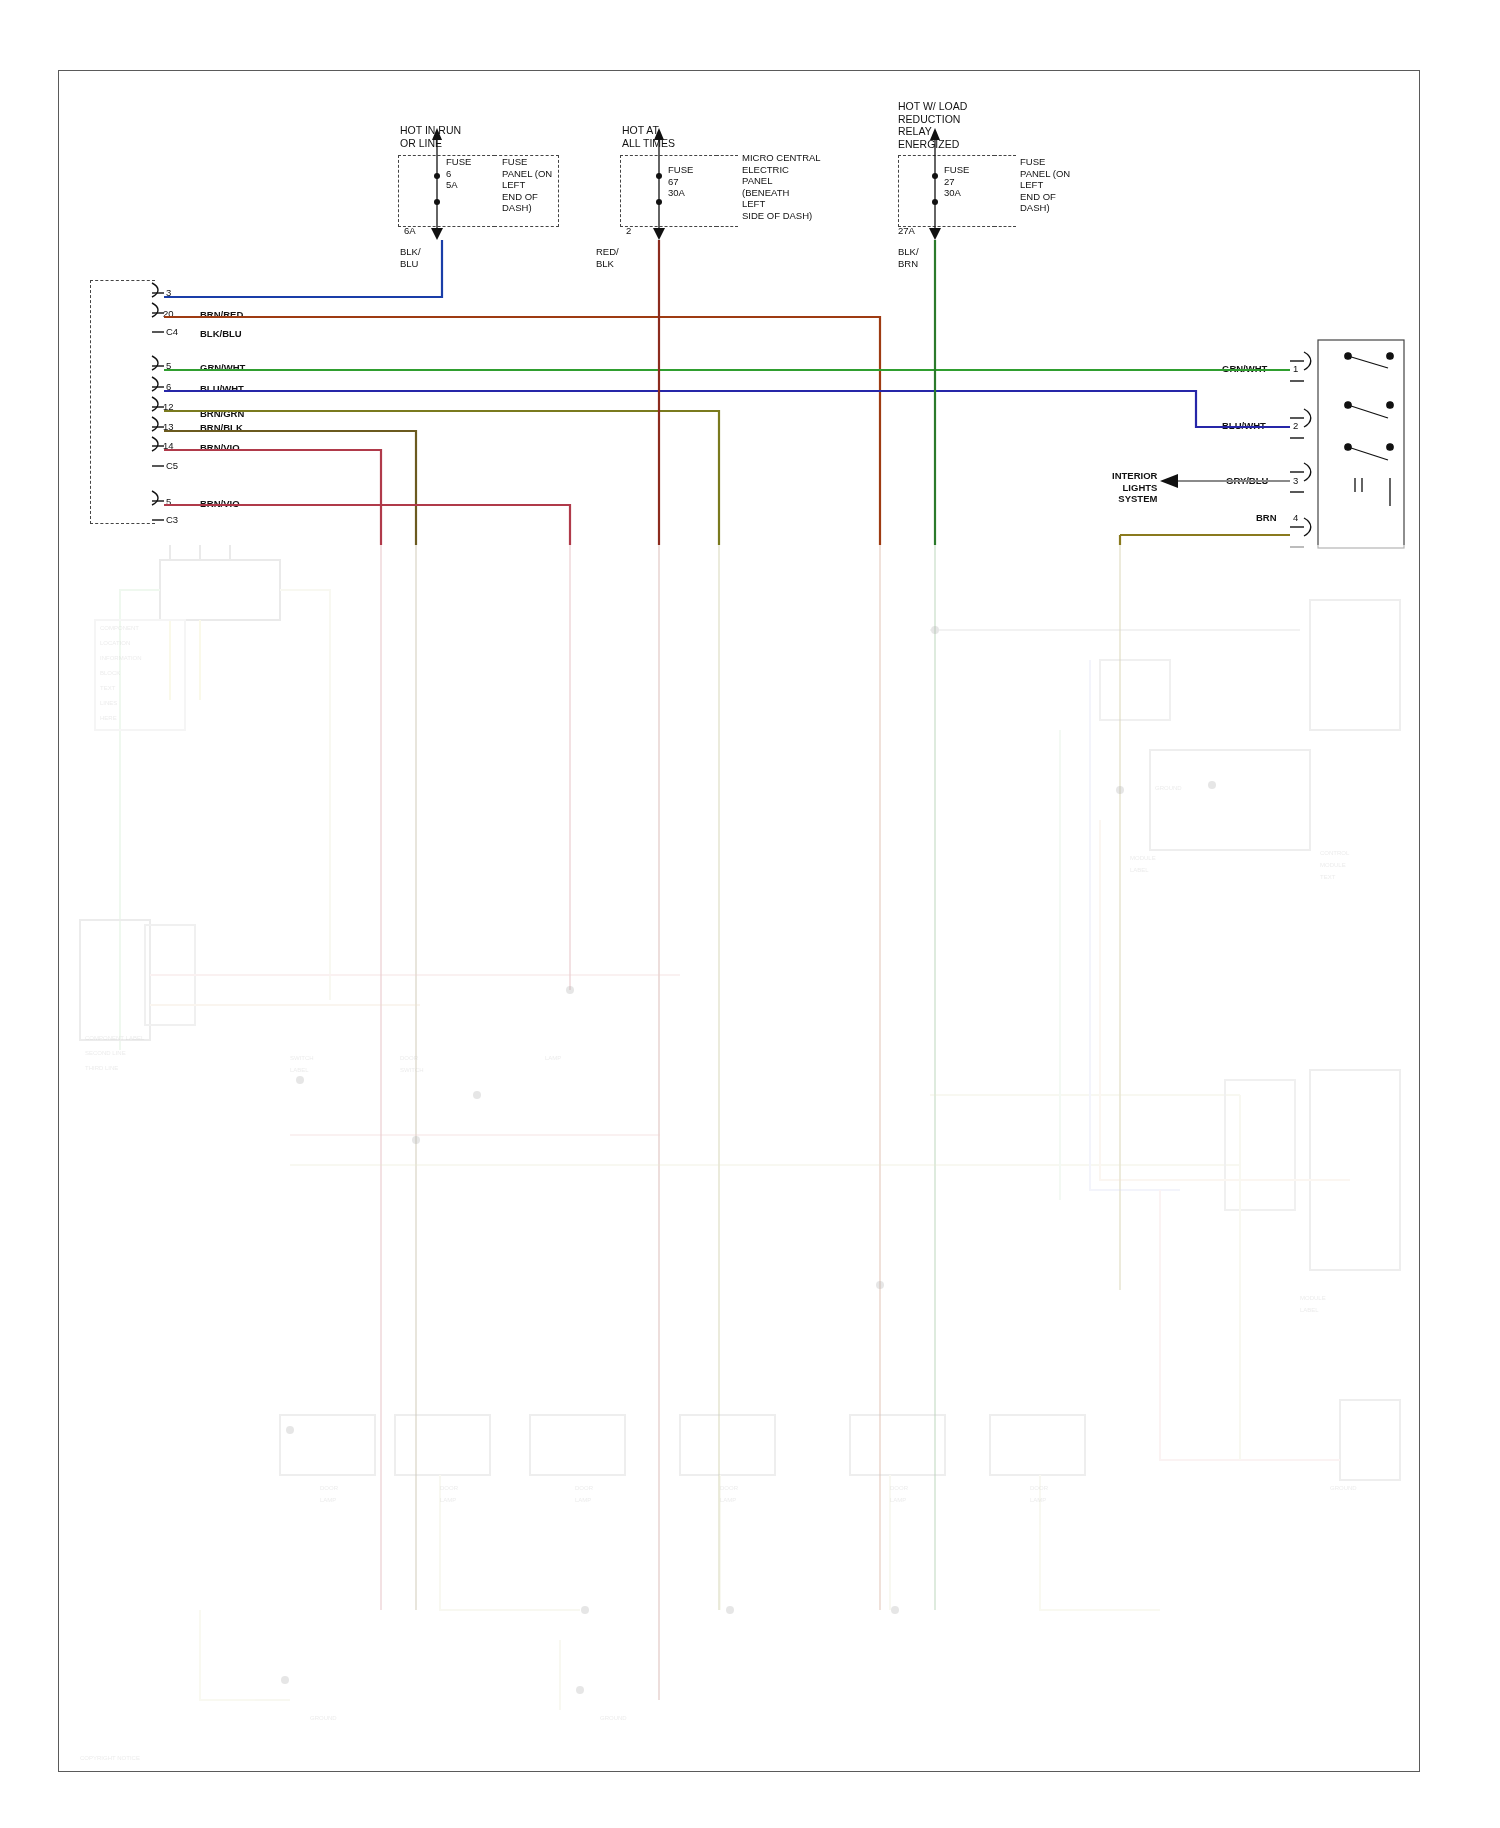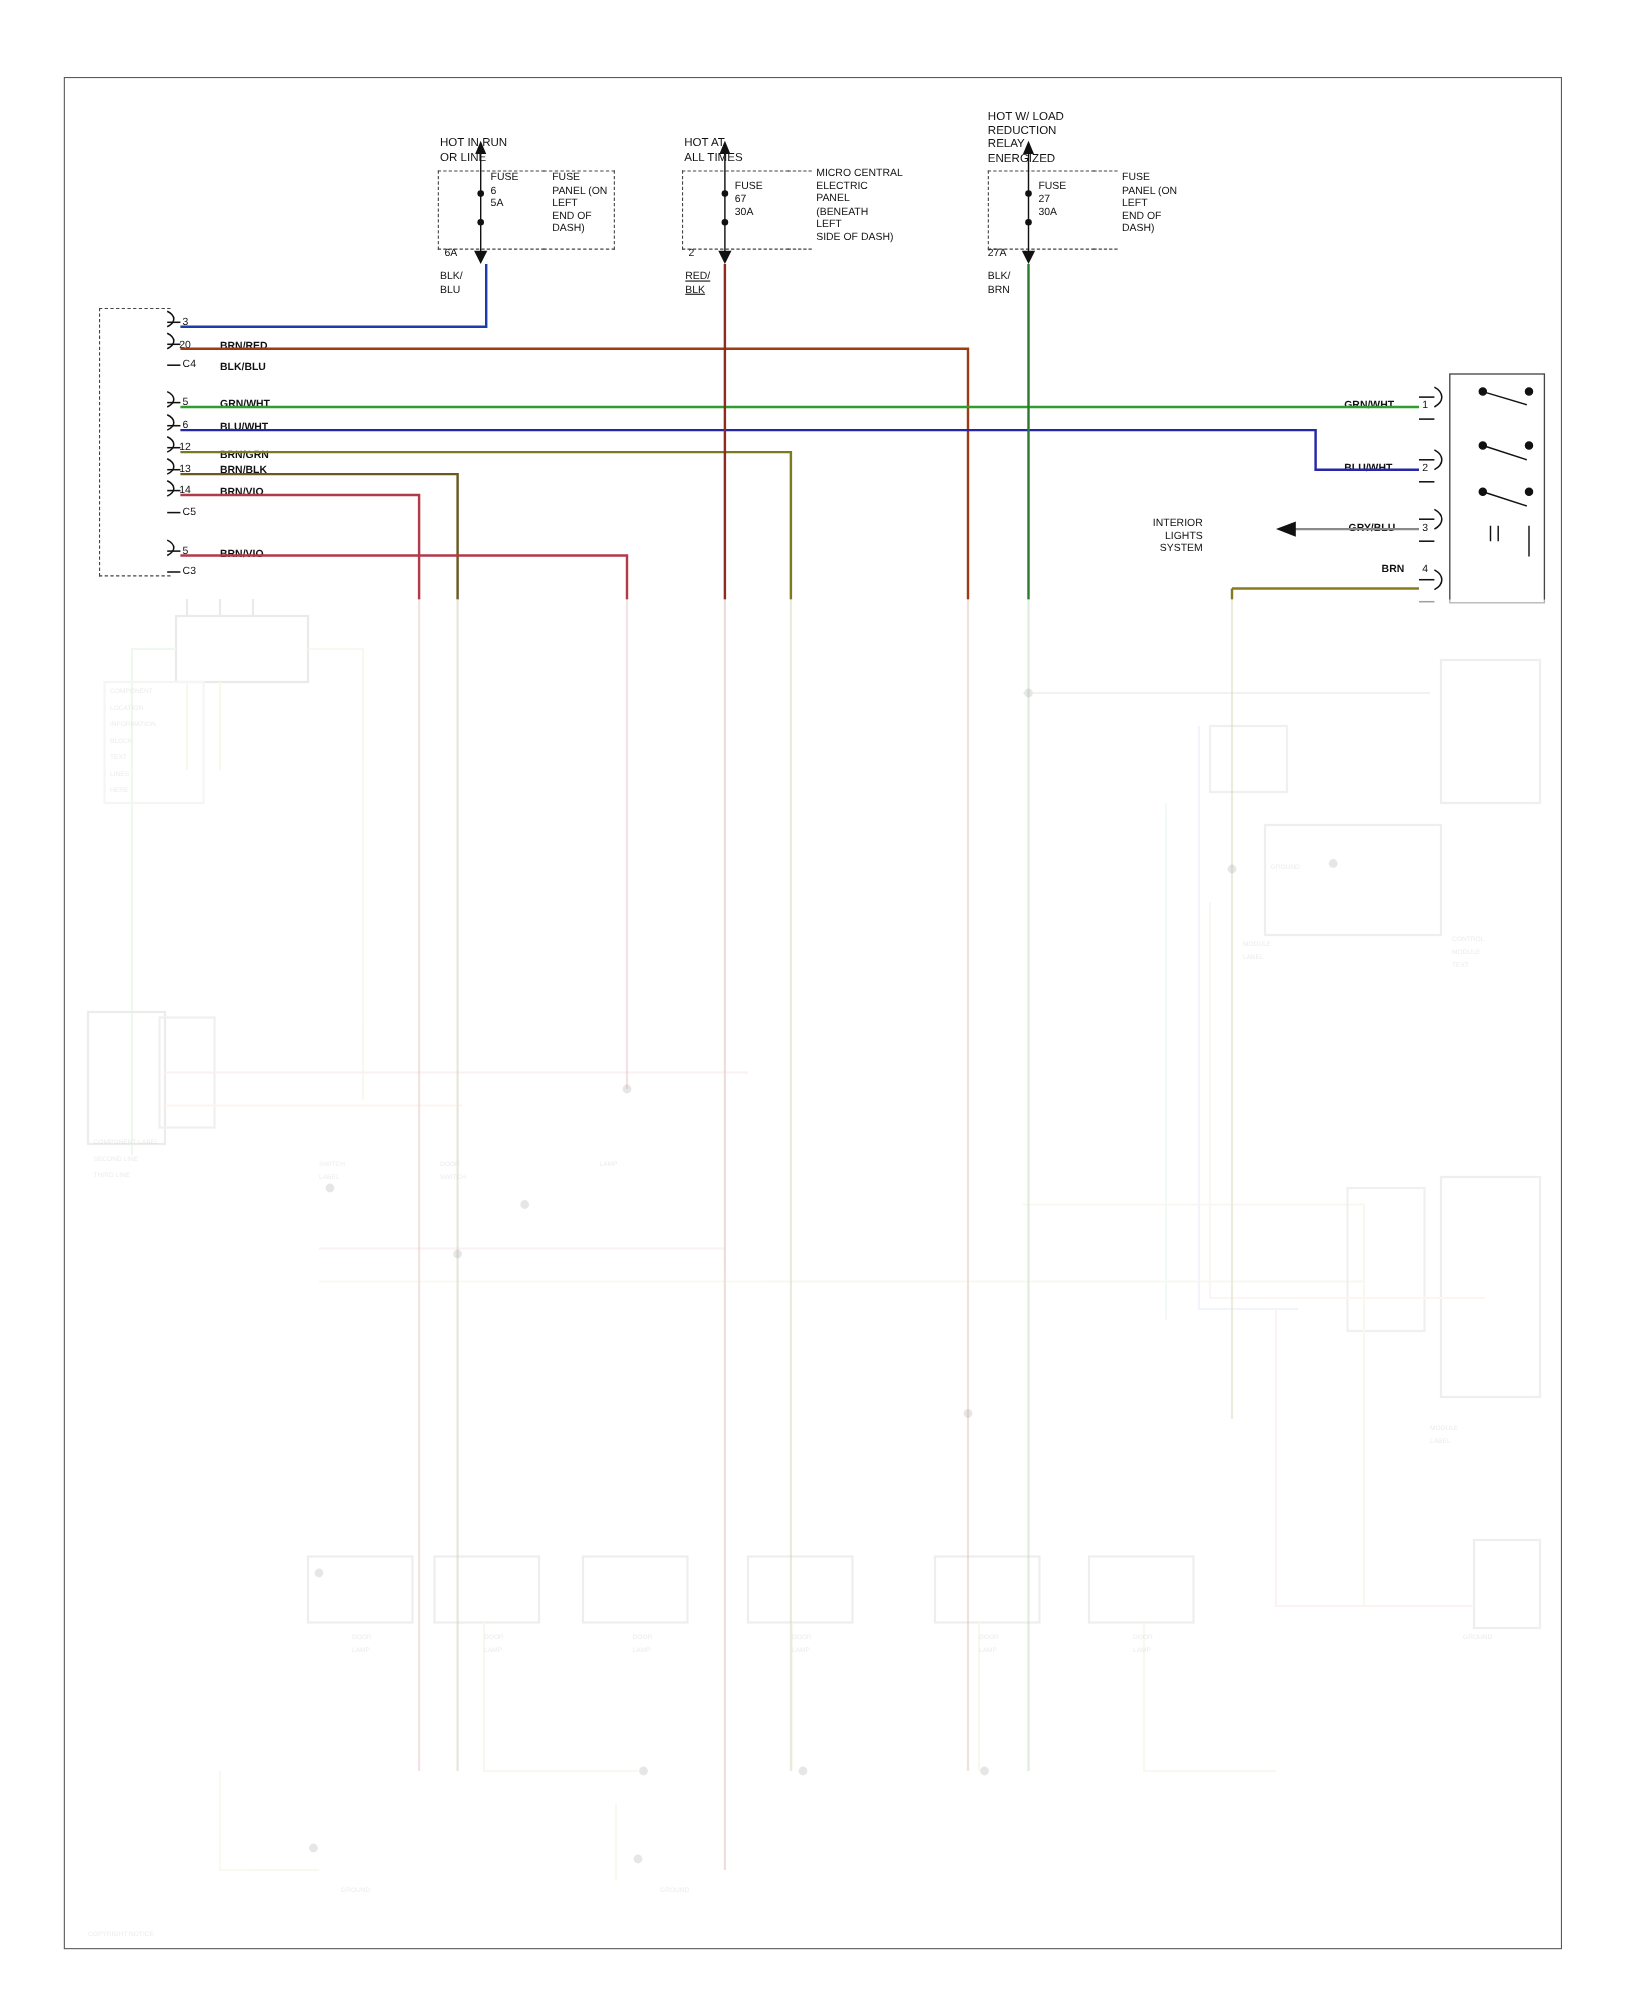"RED/" div.lbl { left: 623px -> 596px; text-decoration: underline -> none }
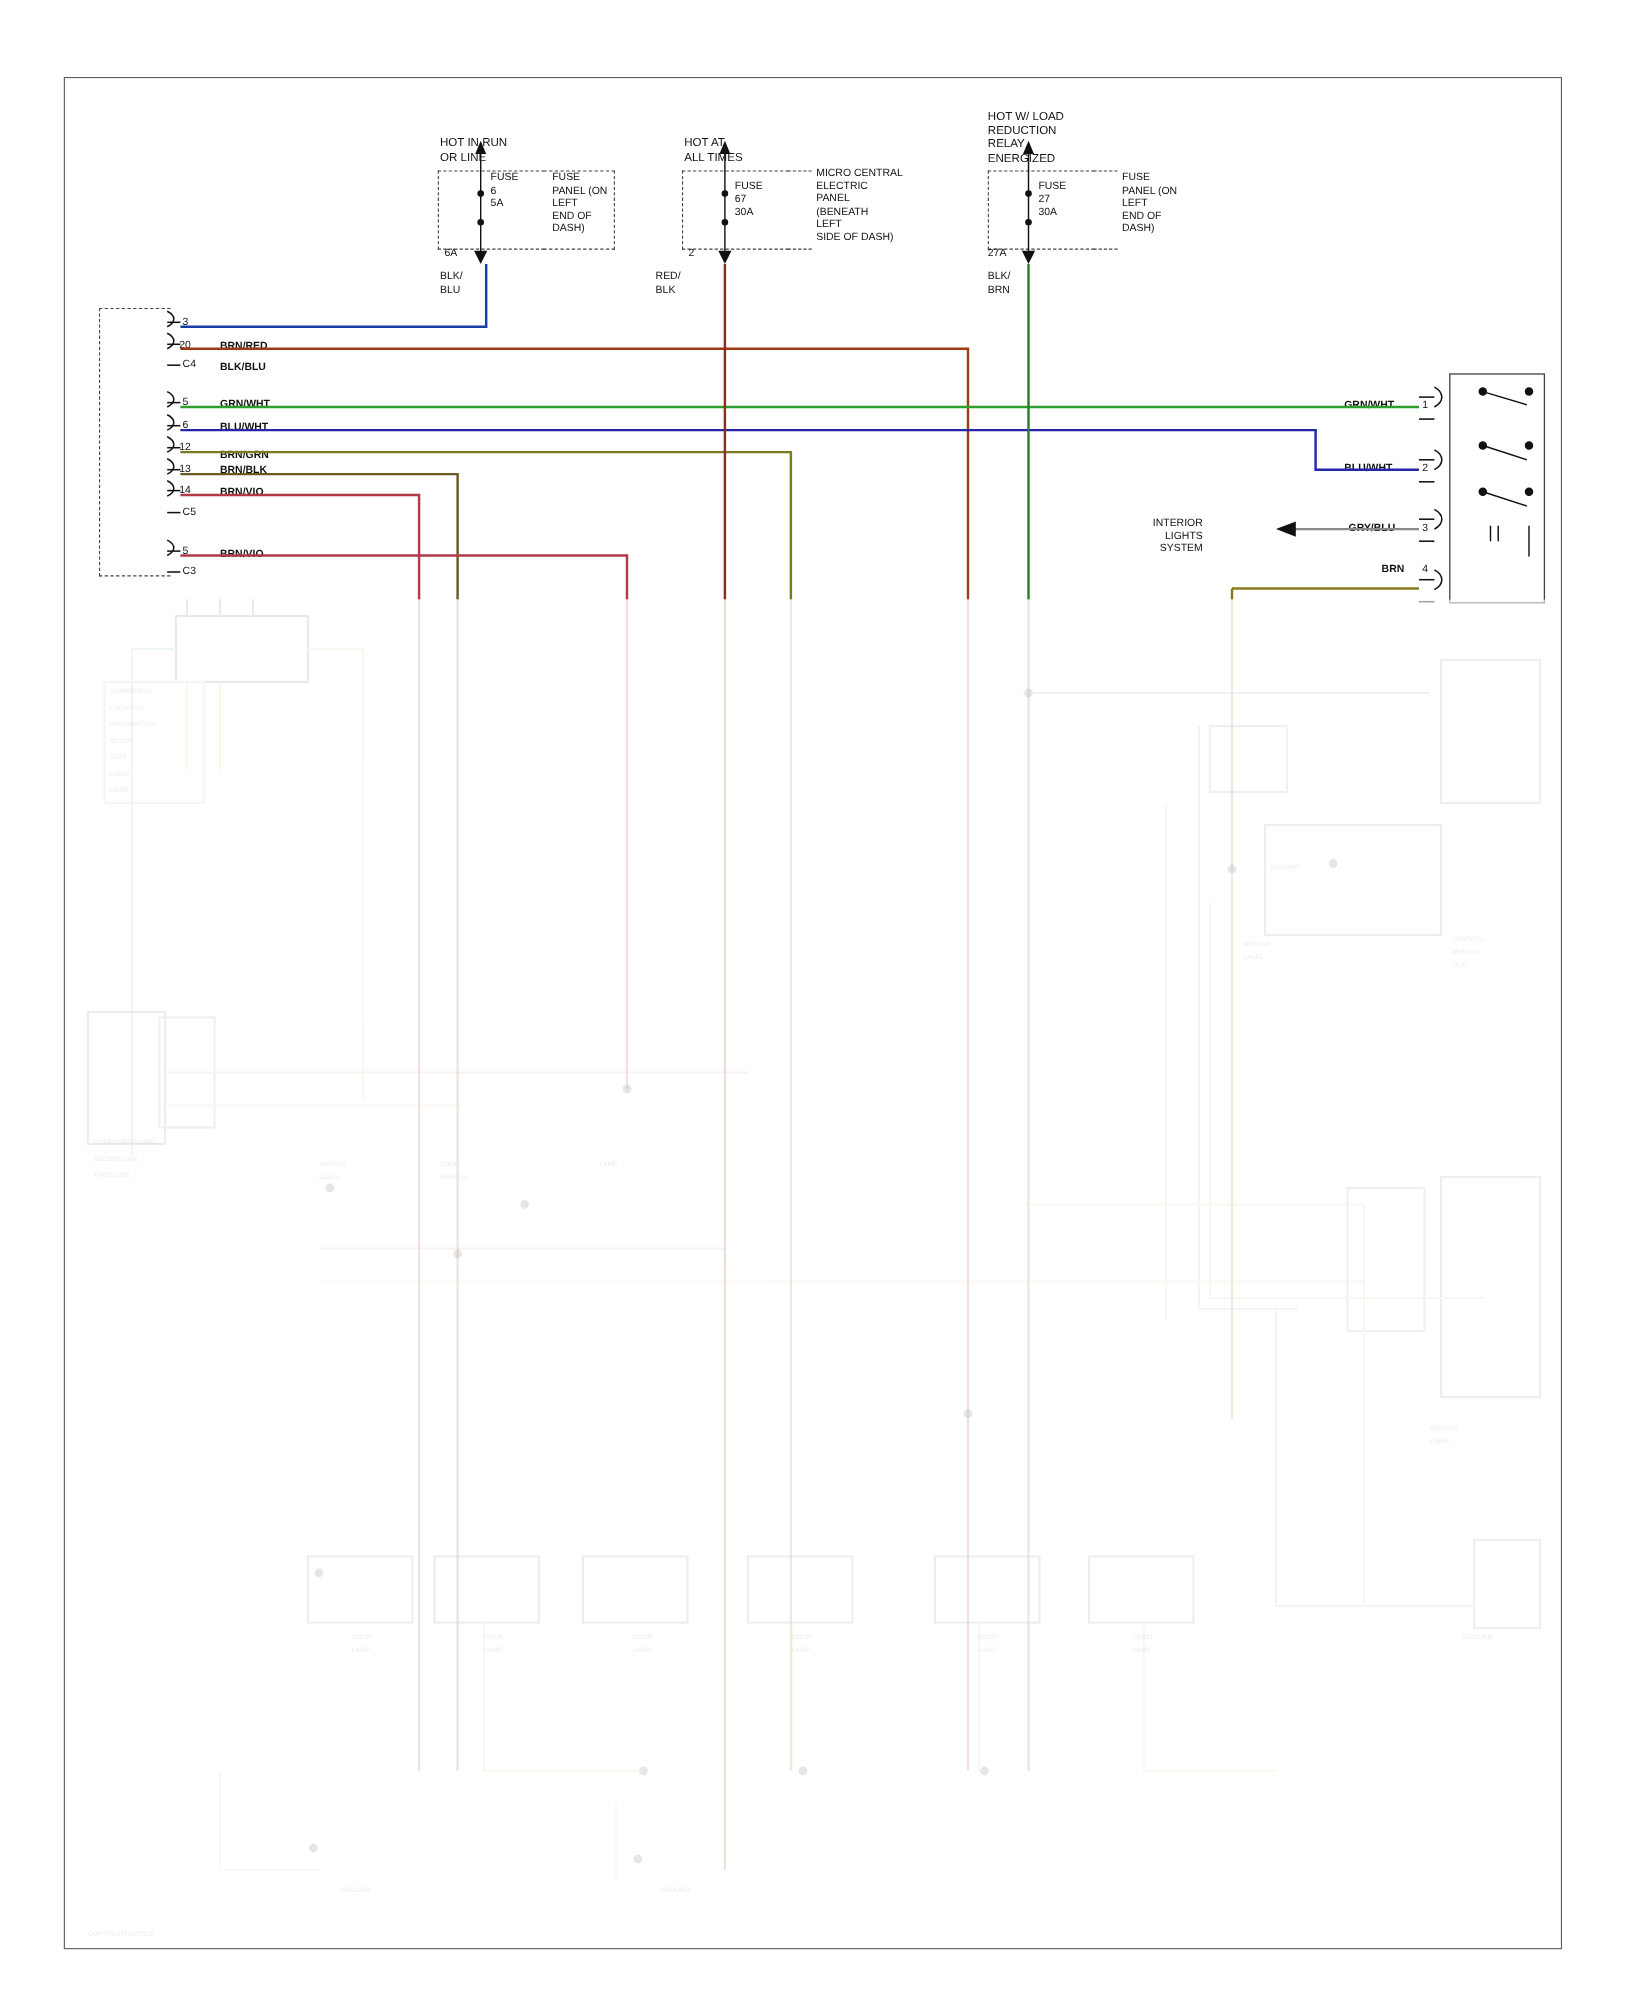"INTERIOR" div.lbl { font-weight: none -> bold; left: 1048px -> 1112px }
